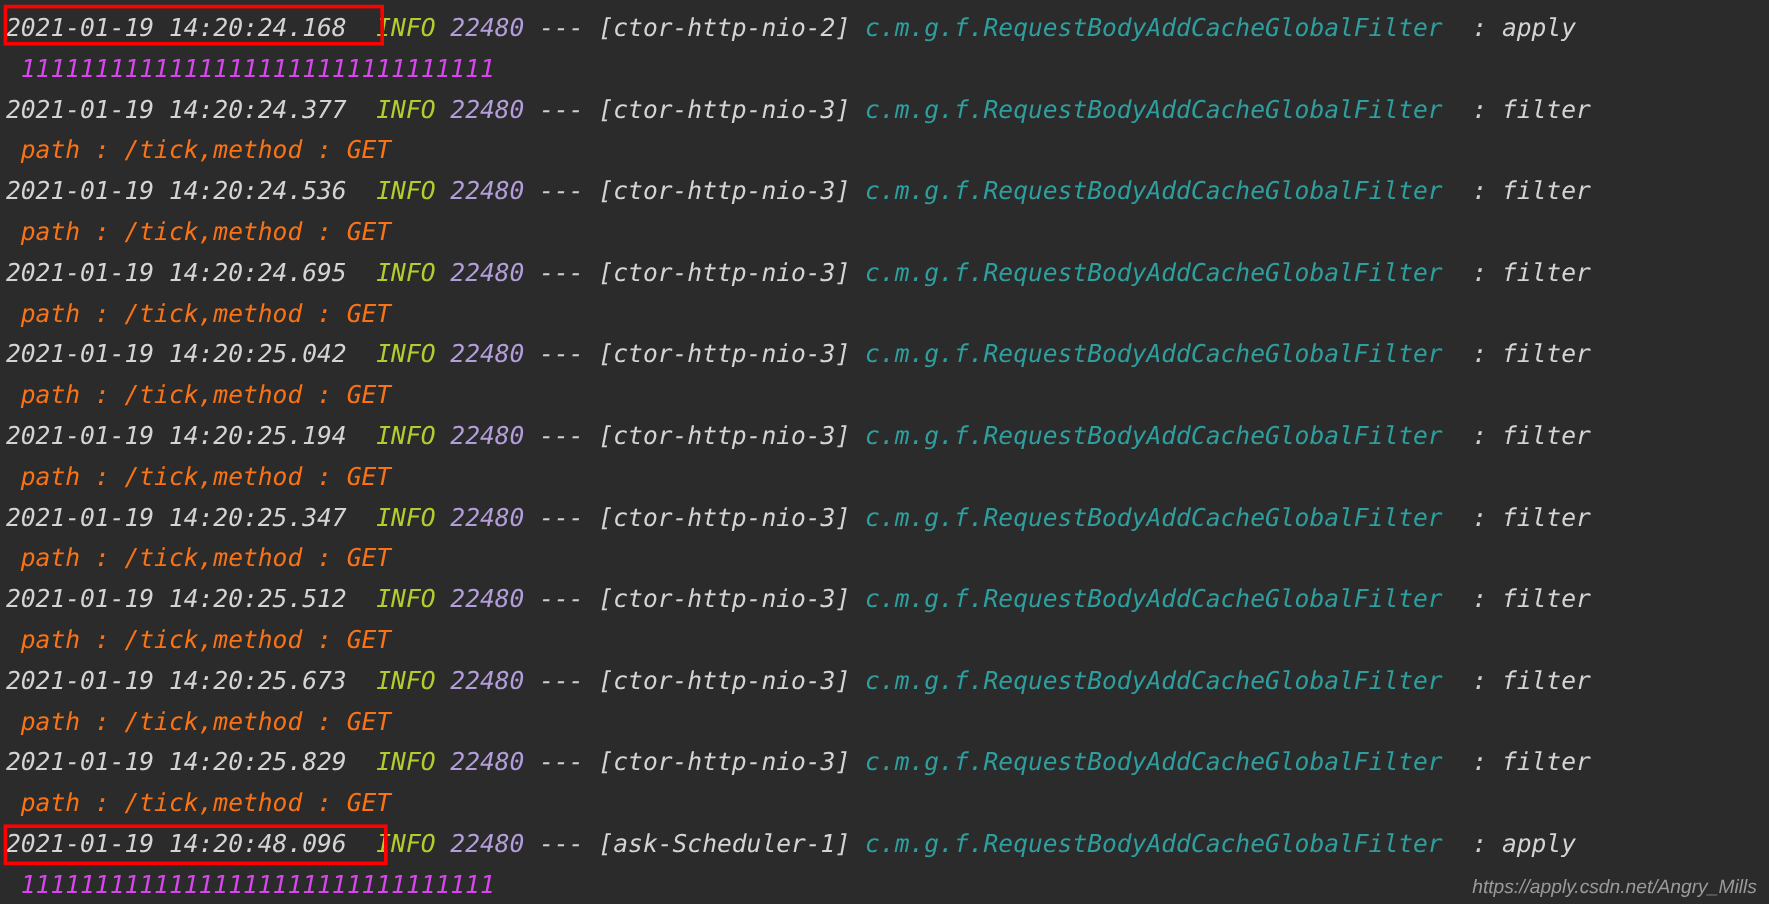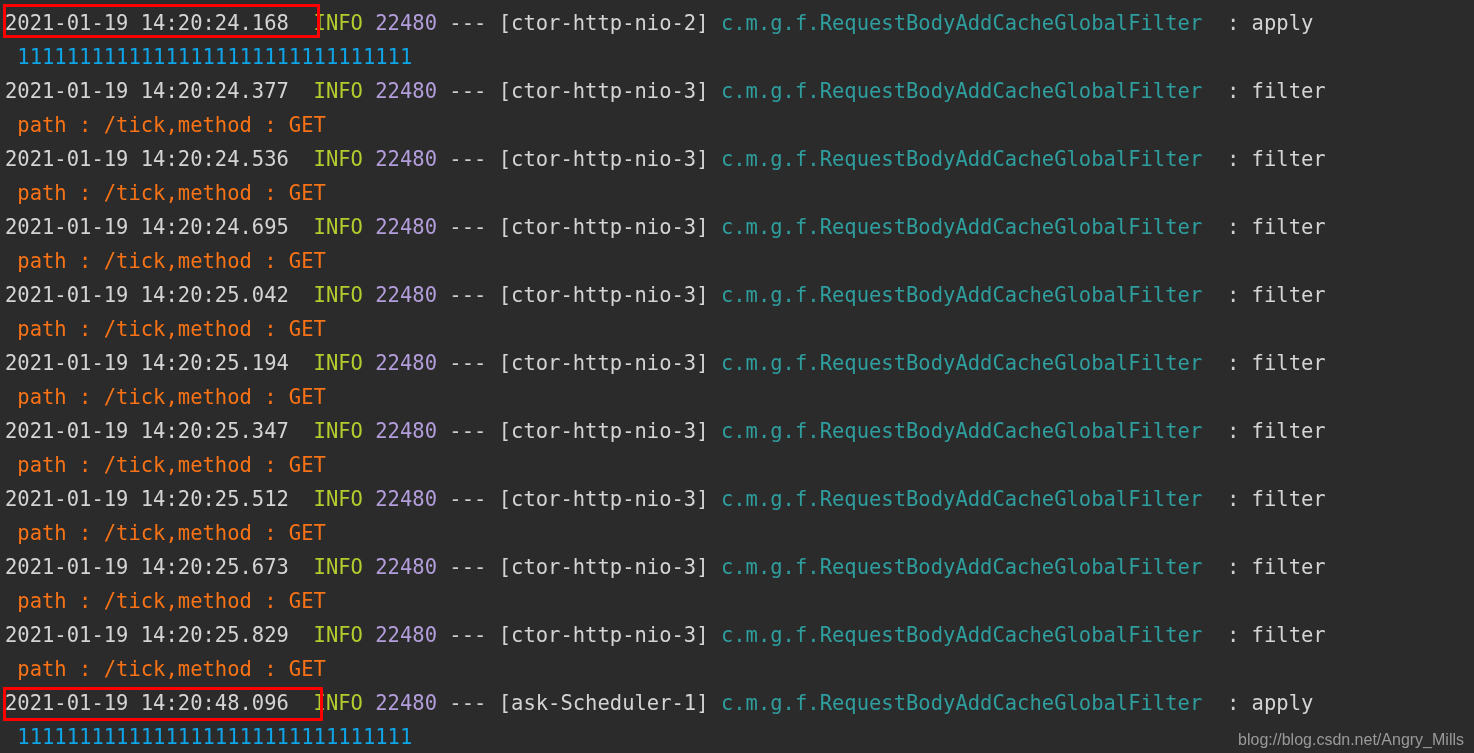"2021-01-19 14:20:24.168 INFO 22480 ---" #console { font-style: none -> italic }
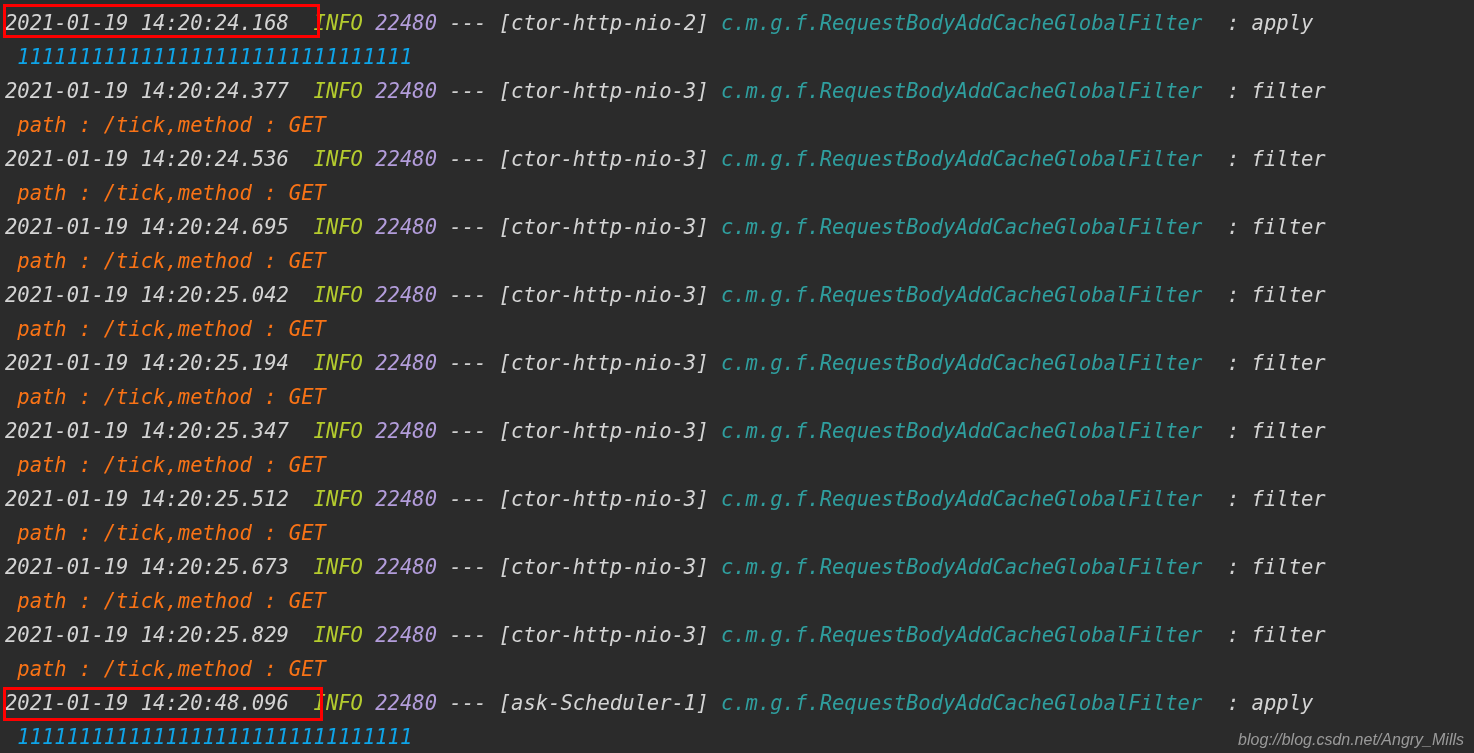"11111111111111111111111111111111" .ones { color: #0ea5e9 -> #d946ef }
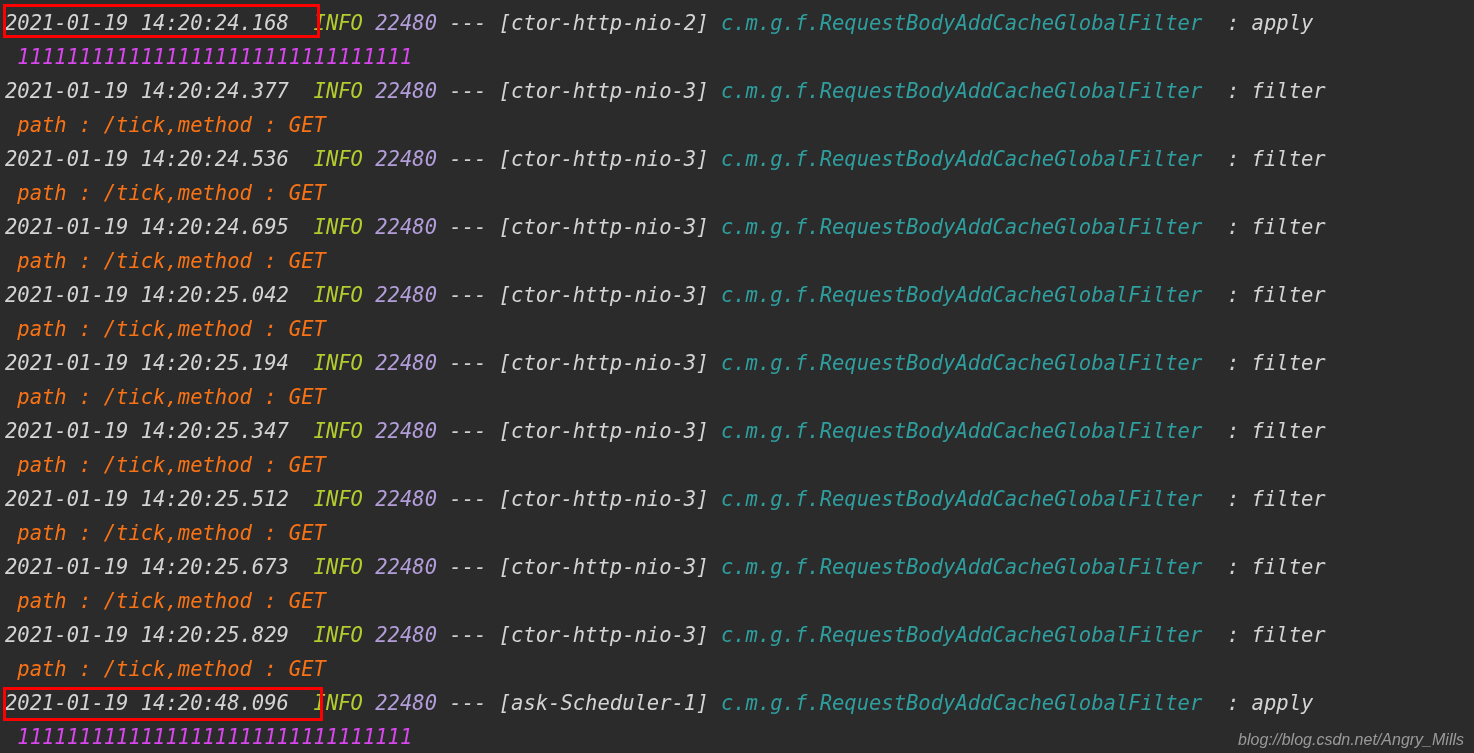"blog://blog.csdn.net/Angry_Mills" div.watermark { text: blog://blog.csdn.net/Angry -> https://apply.csdn.net/Angry }
